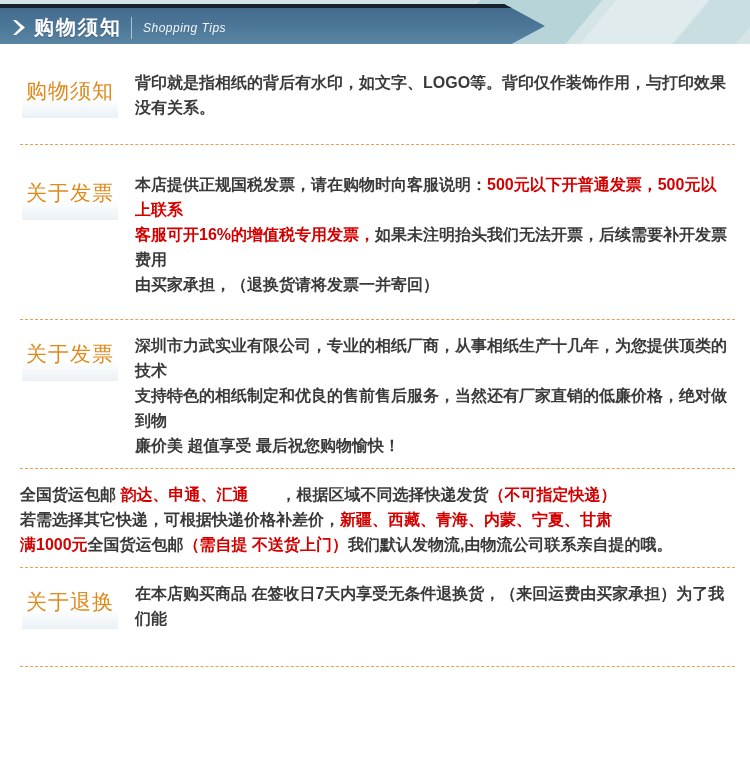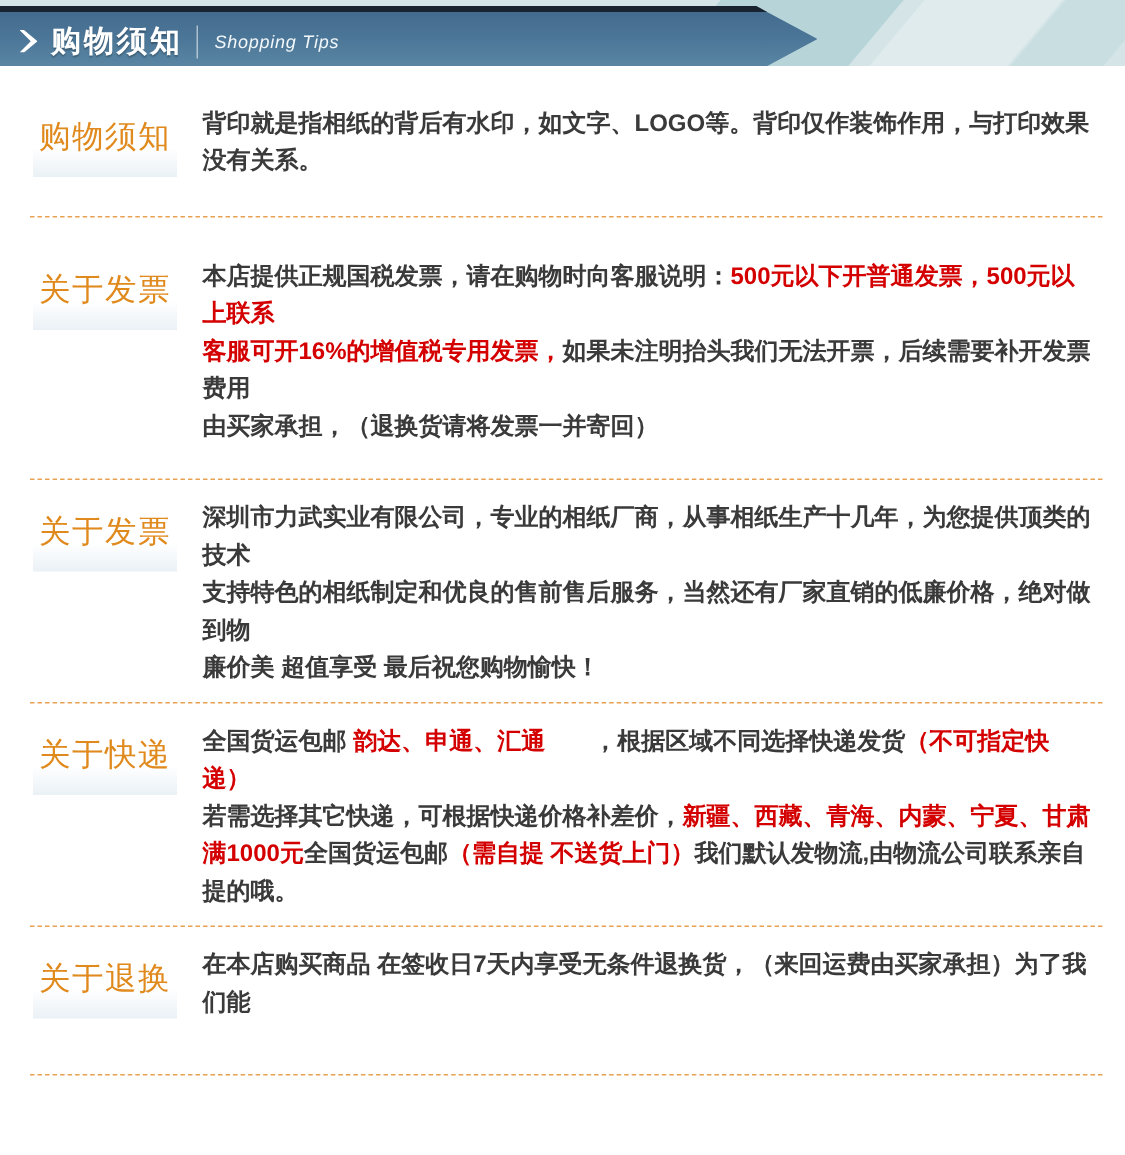"关于快递" div.label-col { html: <div> <div>关于快递</div> </div> -> none }
